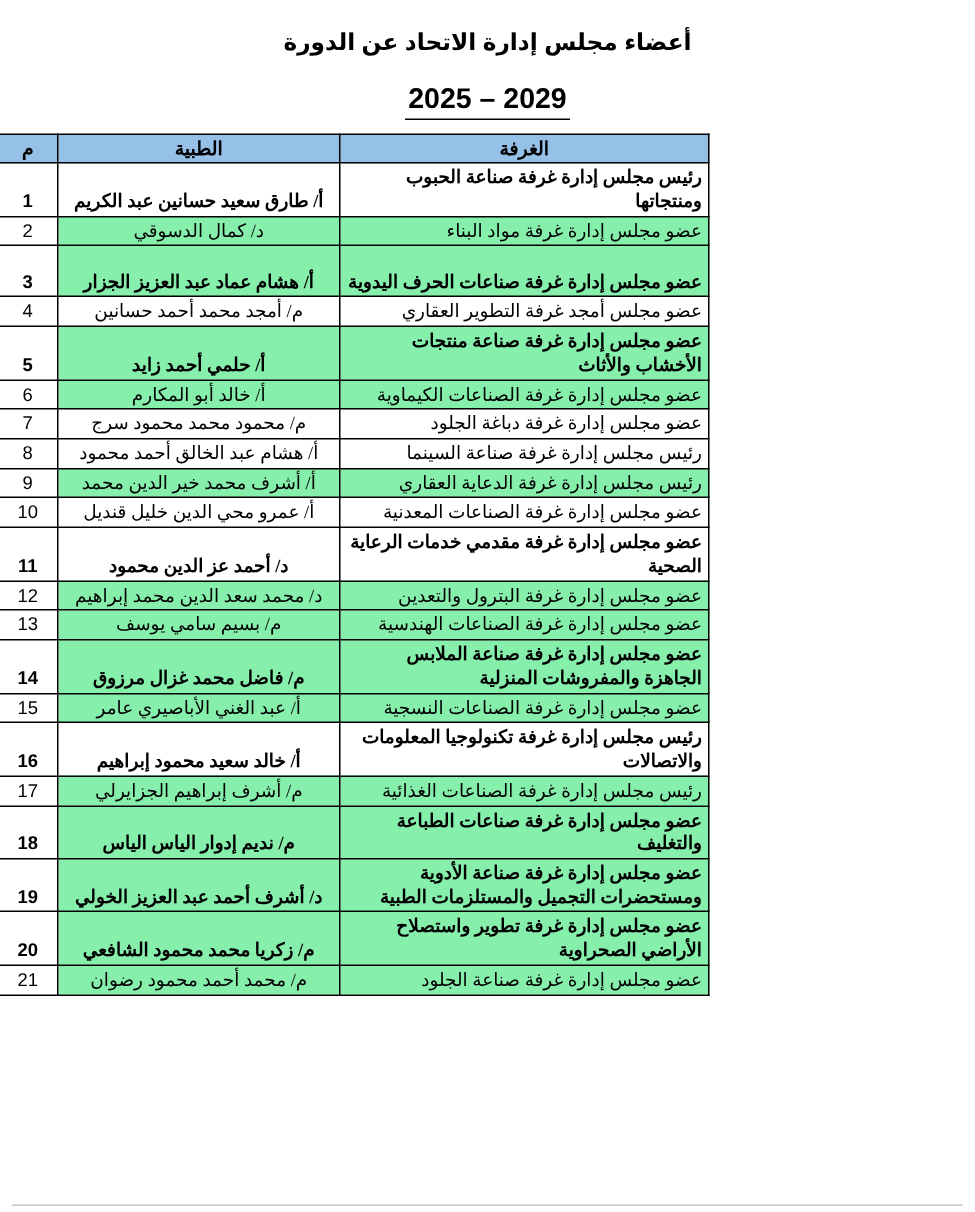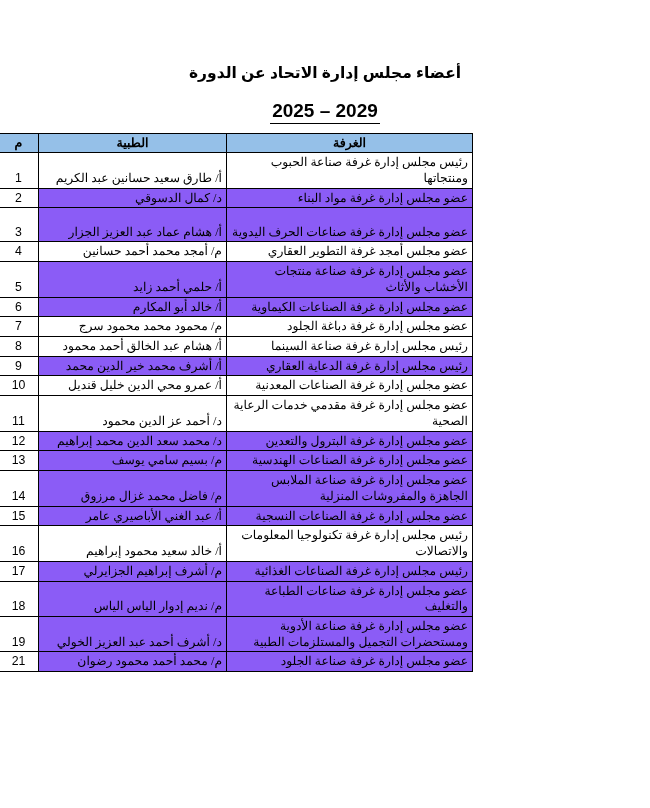"أعضاء مجلس إدارة الاتحاد عن" .title-block { margin-top: 44px -> none }
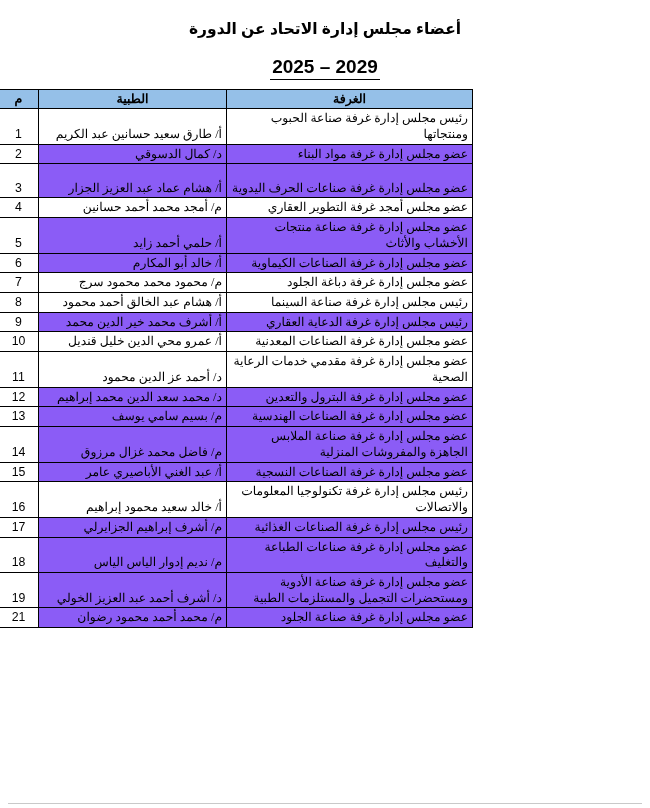"رئيس مجلس إدارة غرفة صناعة الحبوب" tr.h2 td { font-weight: none -> bold }
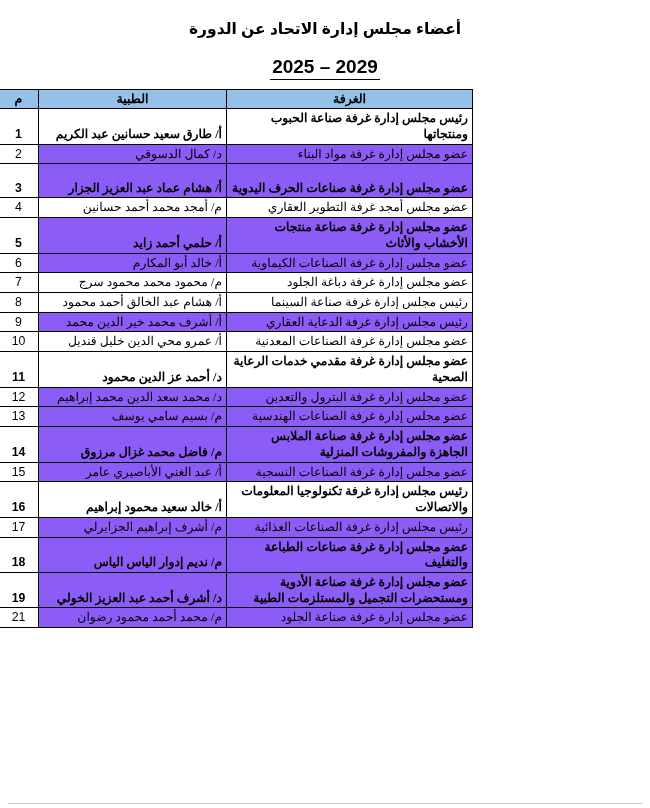"أ/ طارق سعيد حسانين عبد" td.name { text-align: right -> center }
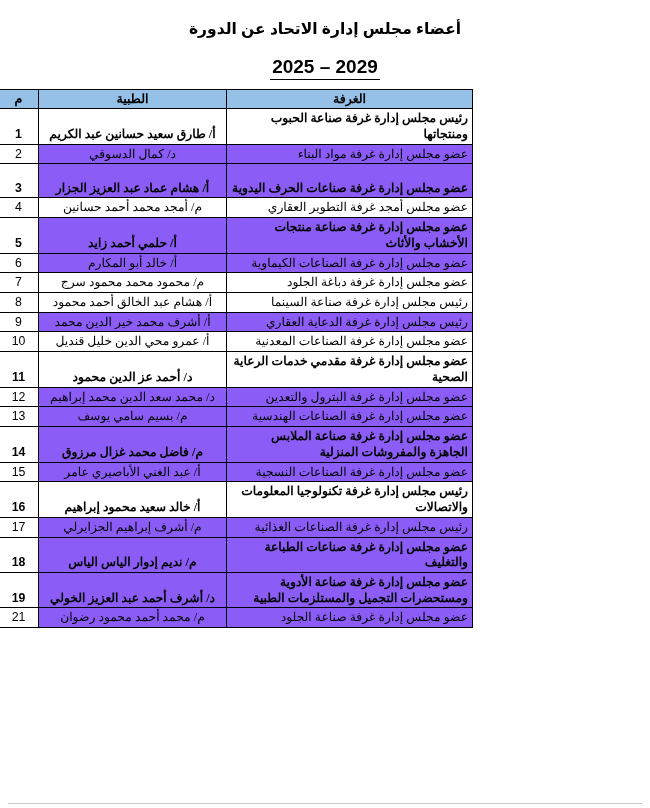"د/ كمال الدسوقي" tr.cream td.name, tr.cream td.chamber { background: #8b5cf6 -> #86efac }
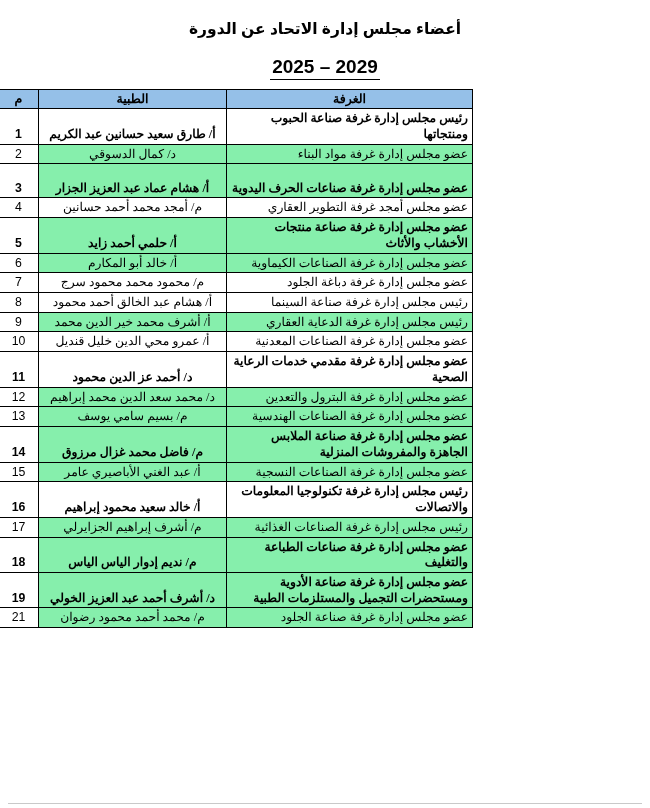"عضو مجلس إدارة غرفة تطوير" tr.cream { html: none -> <tr> <td>عضو مجلس إدارة غرفة تطوير واستصلاح الأراضي الصحراوية</td> <td>م/ زكريا محمد محمود الشافعي</td> <td>20</td> </tr> }
